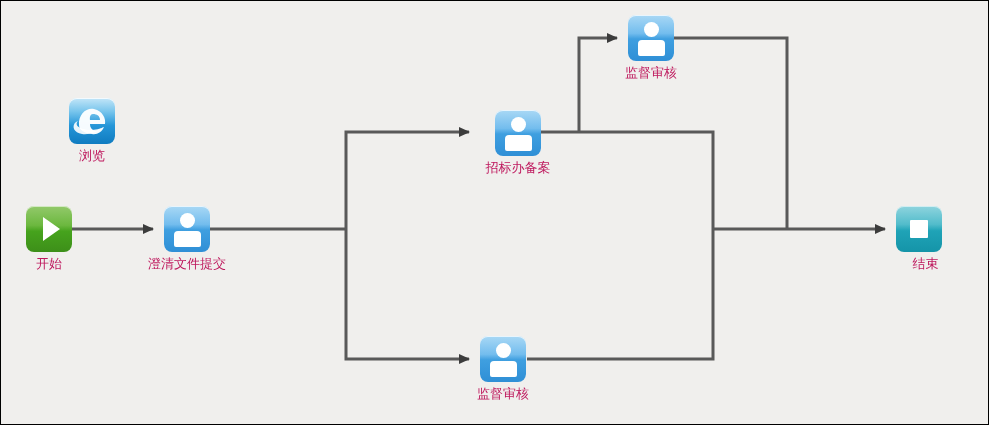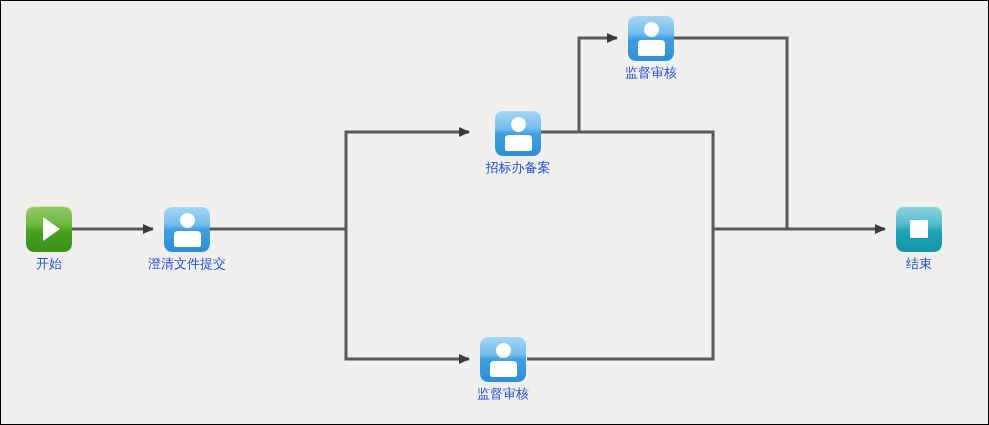"监督审核" .node-label { color: #1d4ed8 -> #be185d }
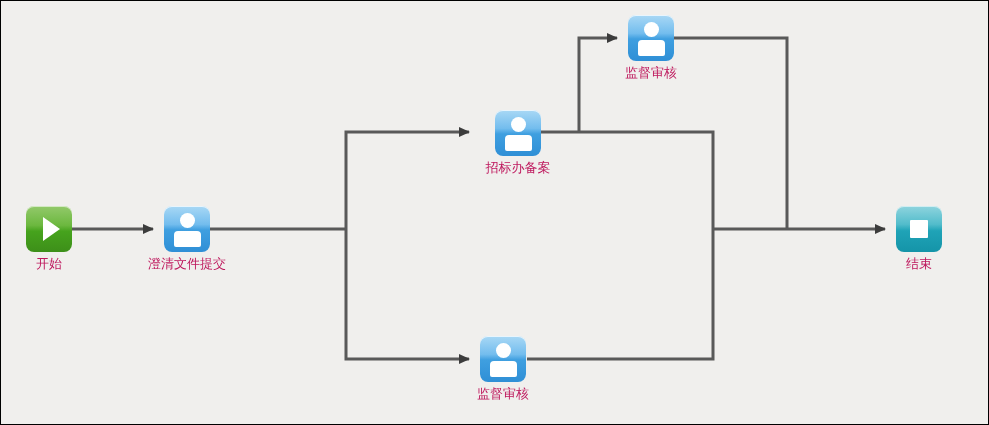"浏览" div.node { html: none -> <div> <div> <svg> <path></path> <path></path> </svg> </div> <div>浏览</div> </div> }
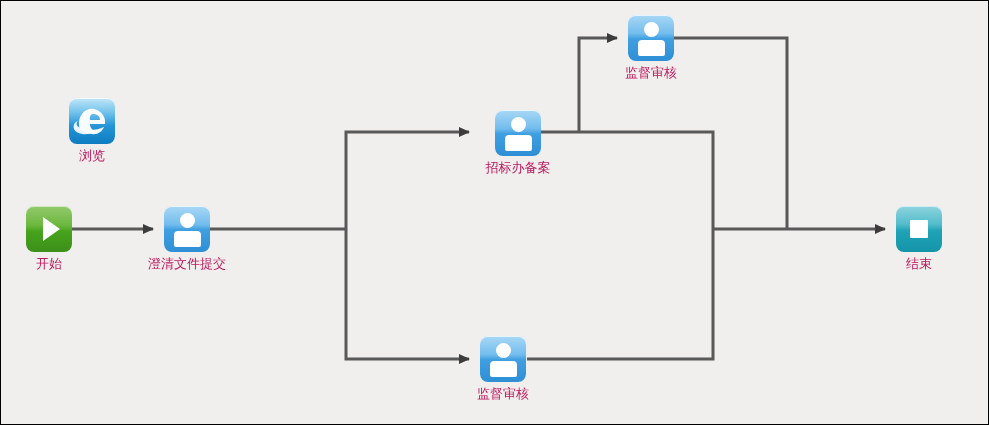"结束" div.node { padding-left: none -> 13px }
